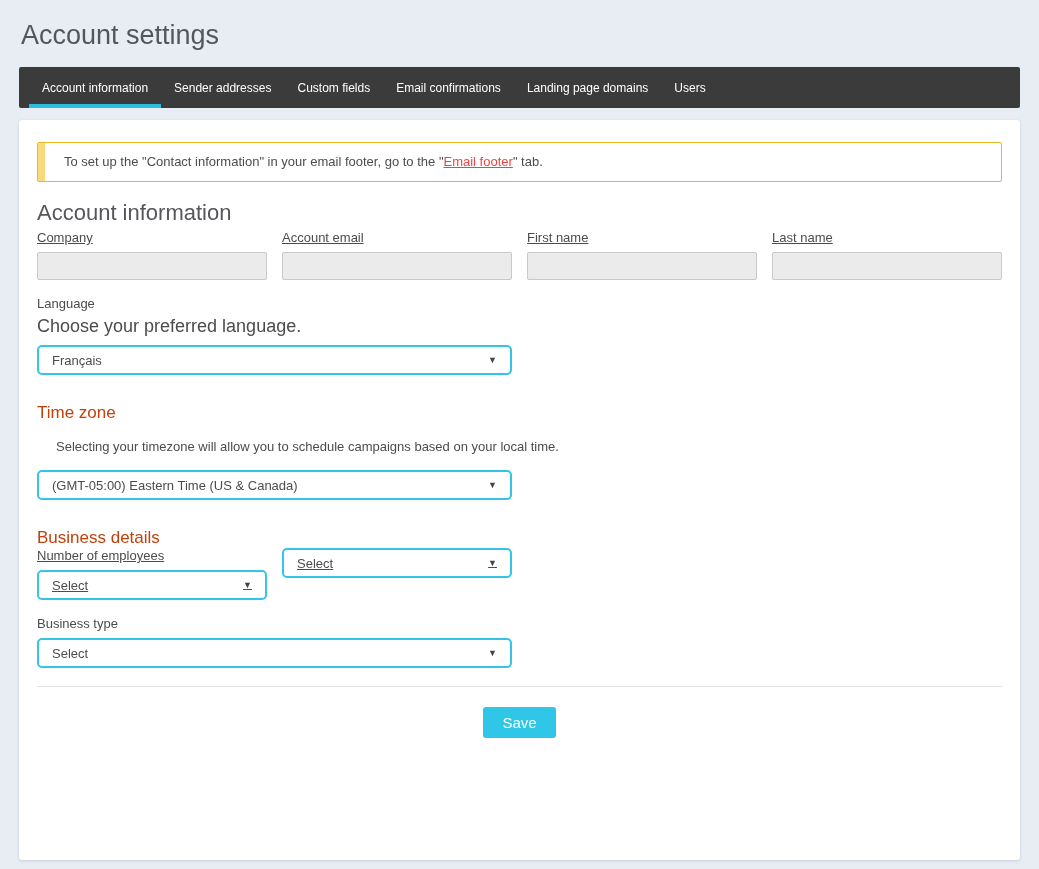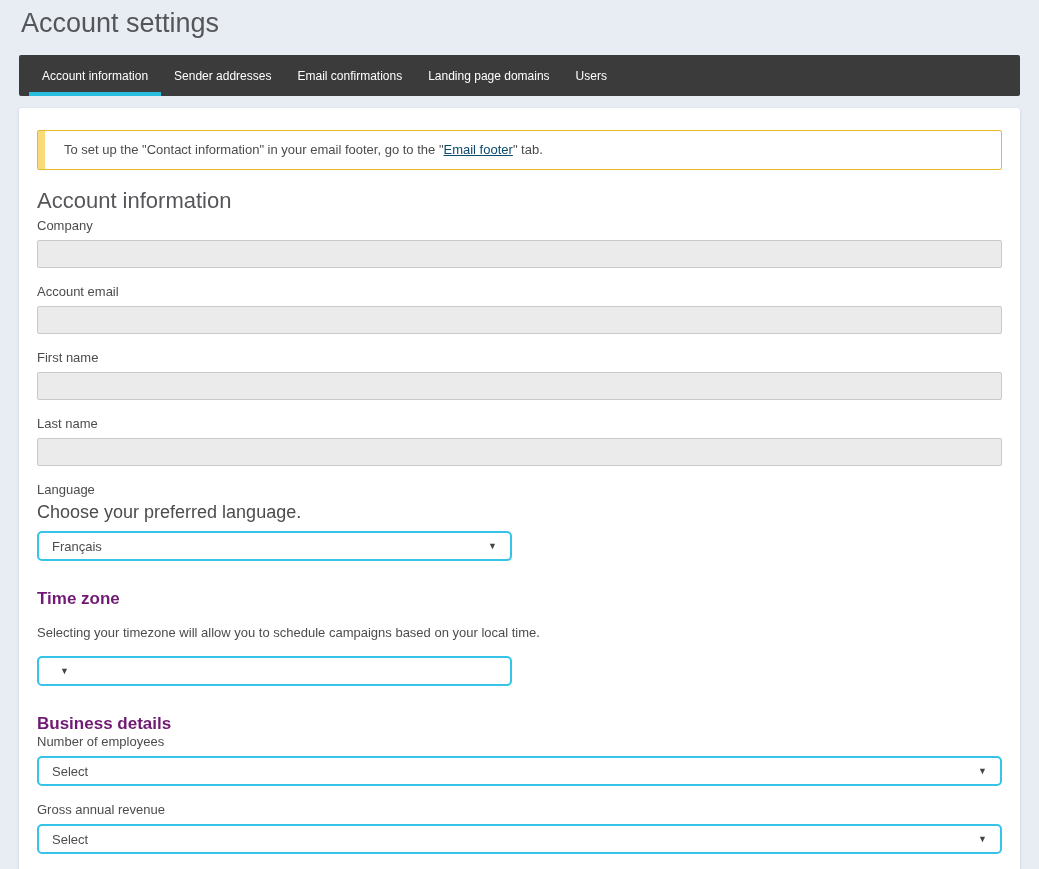"Account settings" .page-title { padding: 8px 0 16px 21px -> 20px 0 16px 21px }
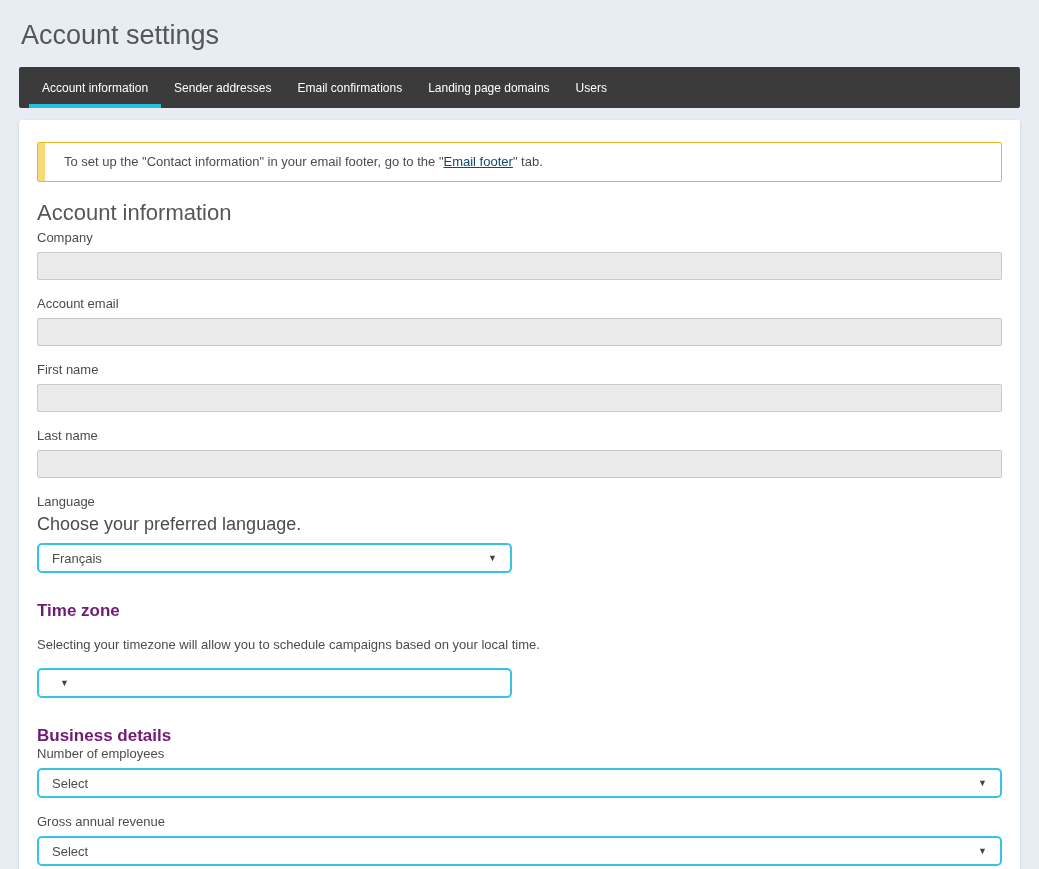"Custom fields" div.tab { html: none -> <div>Custom fields</div> }
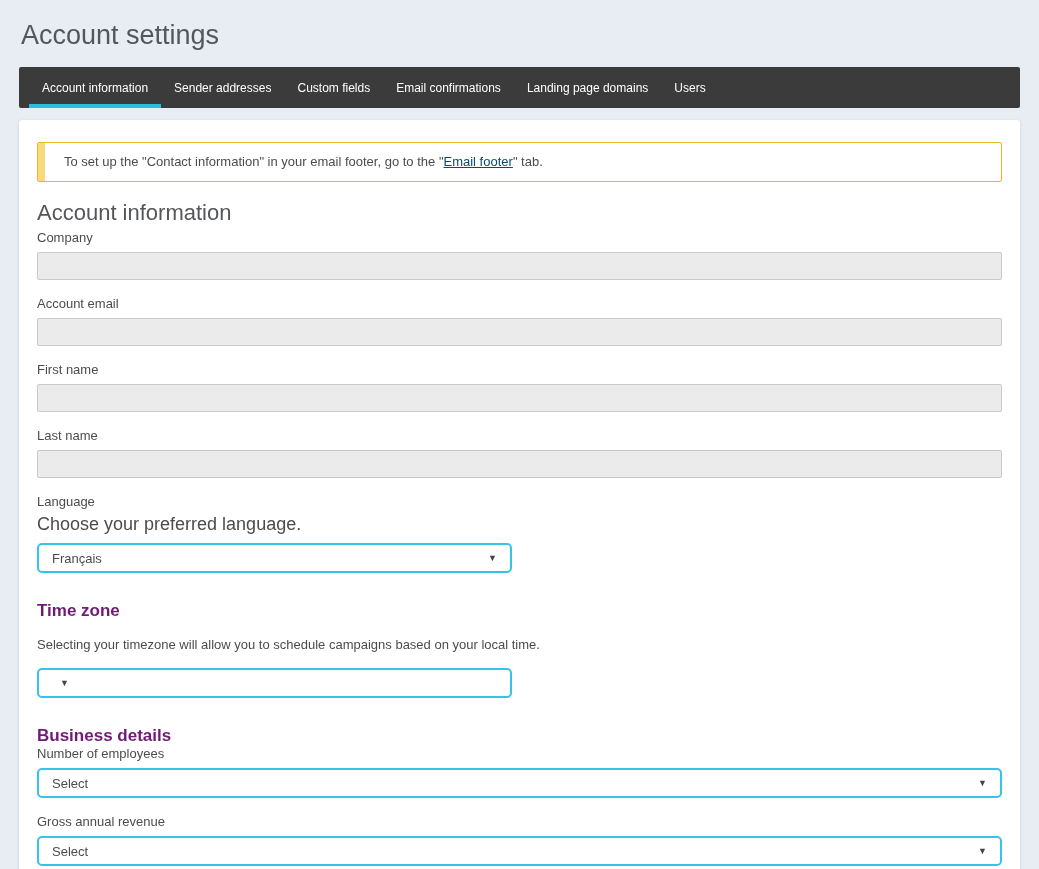"Email footer" .alert a { color: #0c4a6e -> #ef4444 }
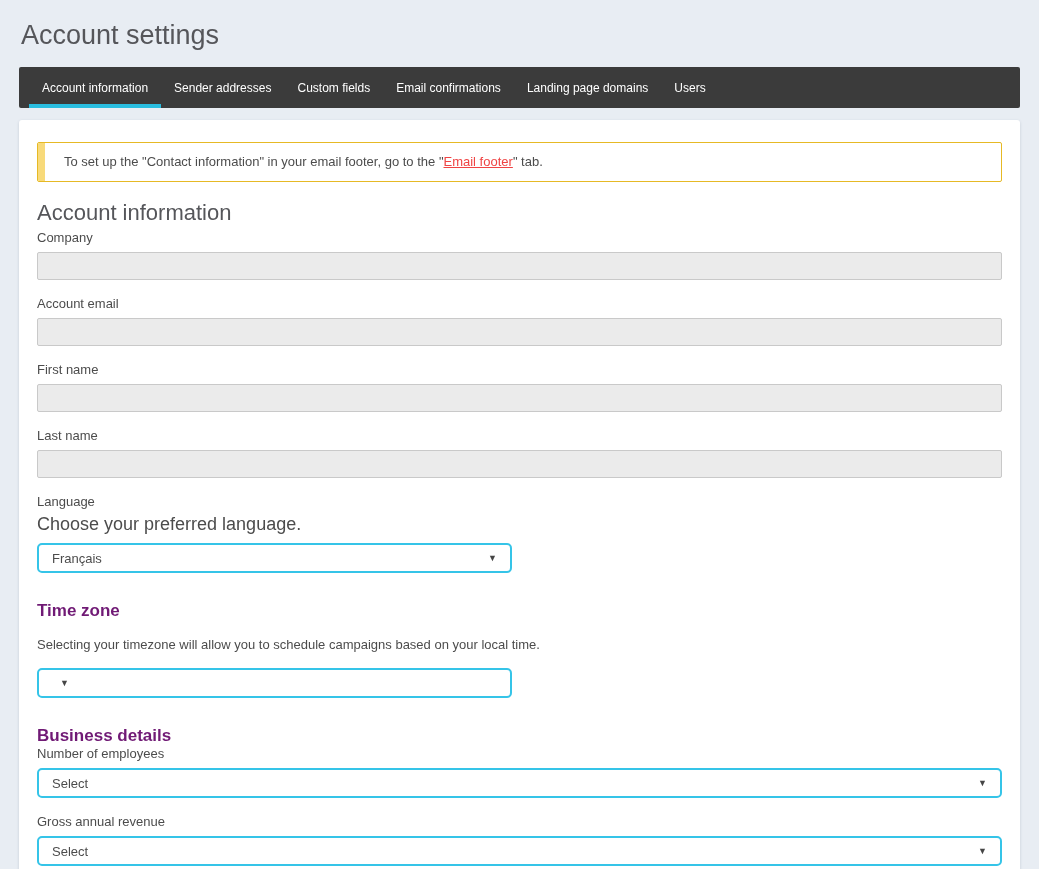"Company" .grid2 { grid-template-columns: 1fr -> 1fr 1fr 1fr 1fr; text-decoration: none -> underline }
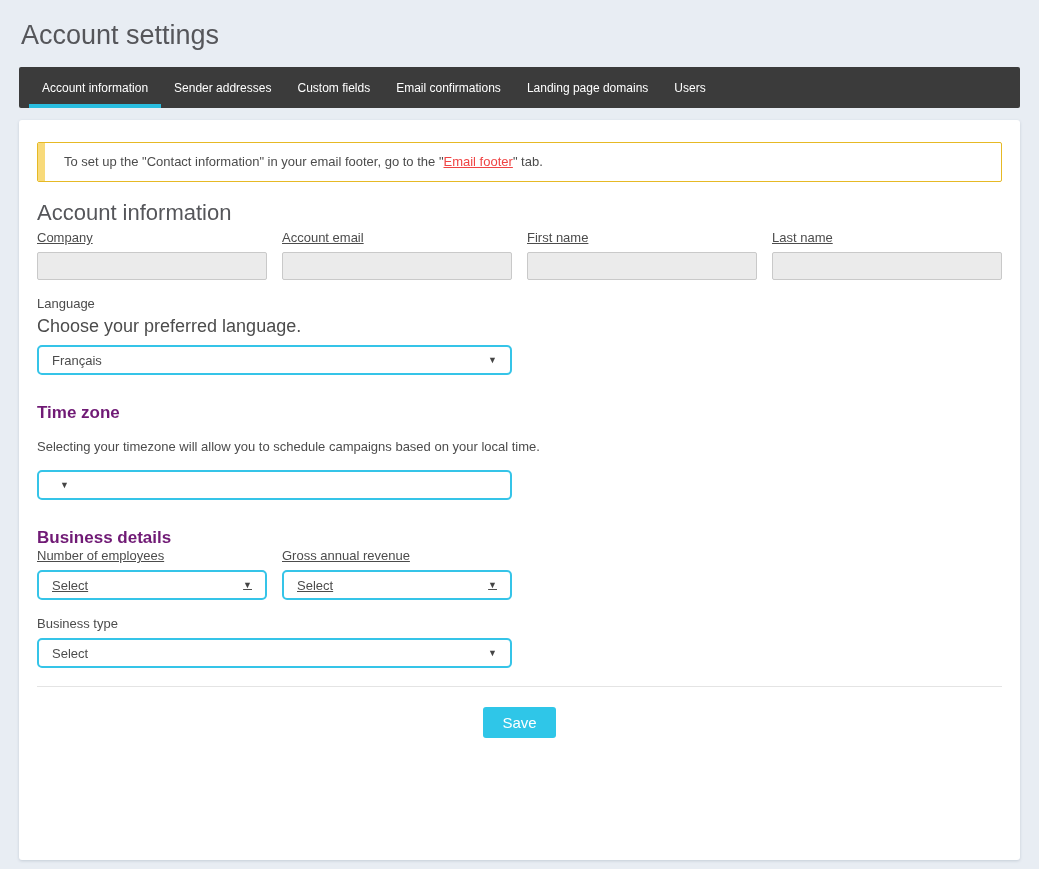"Time zone" .section-heading { color: #701a75 -> #c2410c; font-weight: 700 -> 400 }
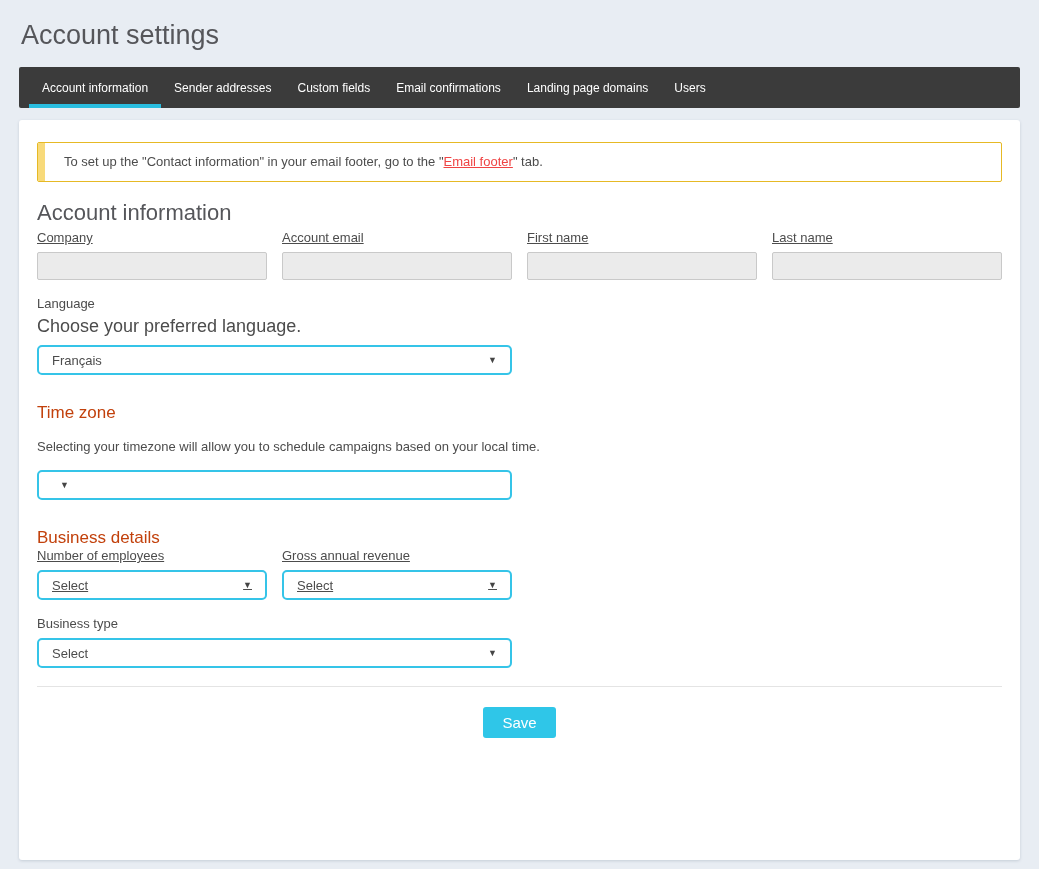"Selecting your timezone will allow" .section-heading + .desc { margin-left: none -> 19px }
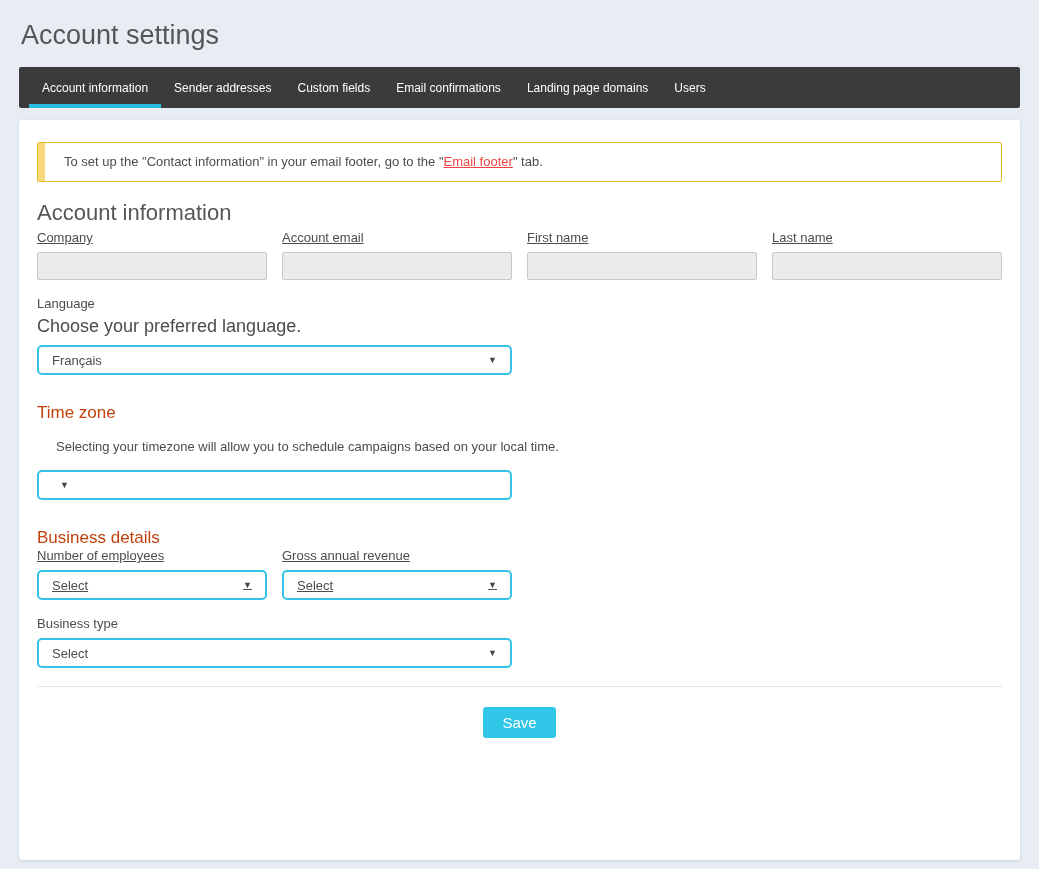"(GMT-05:00) Eastern Time (US &" span { html: none -> <span>(GMT-05:00) Eastern Time (US &amp; Canada)</span> }
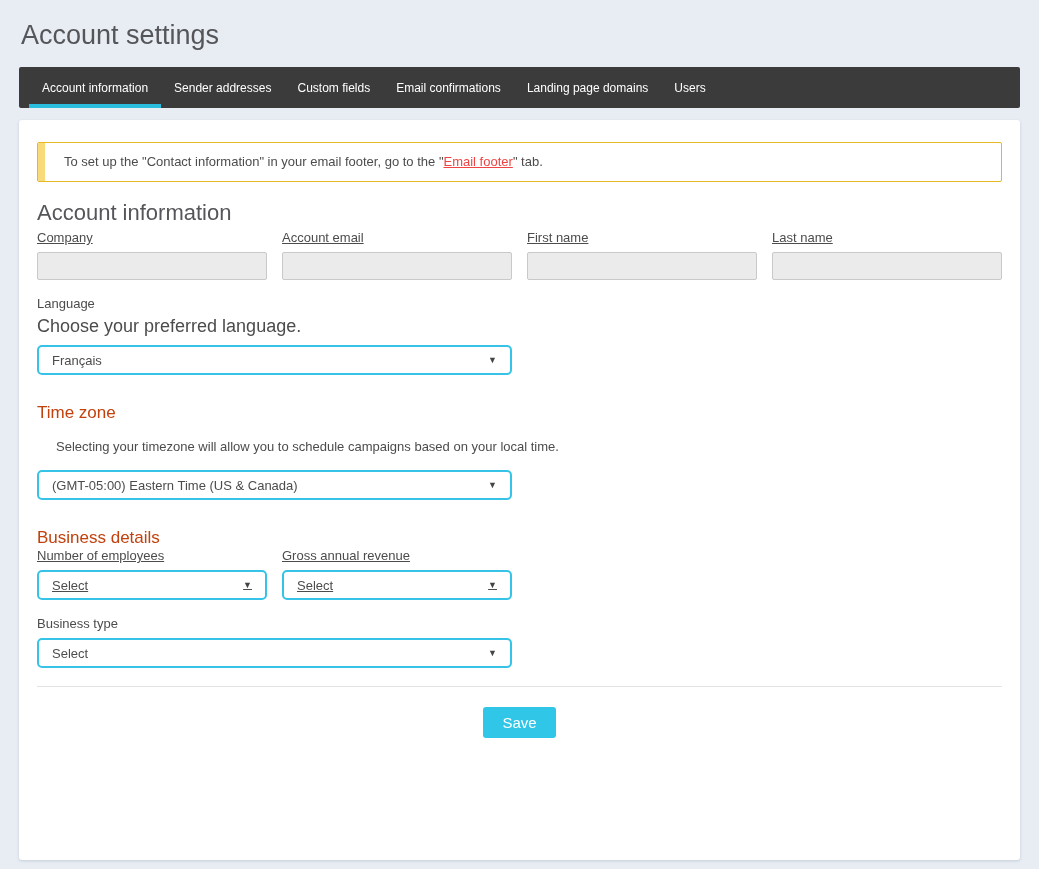"Gross annual revenue" label.field-label { html: <label>Gross annual revenue</label> -> none }
